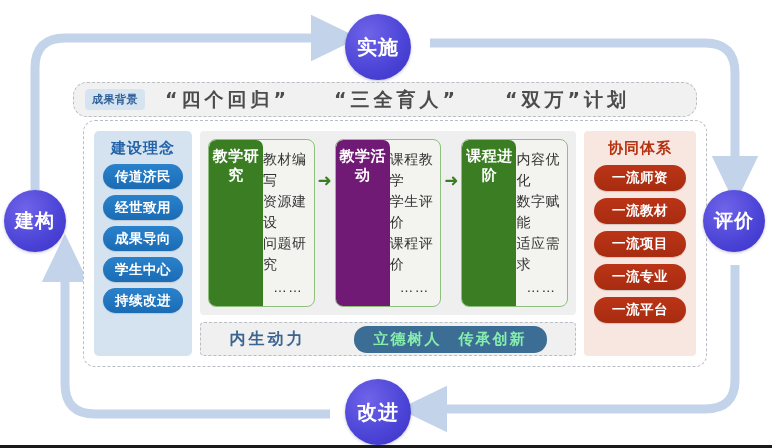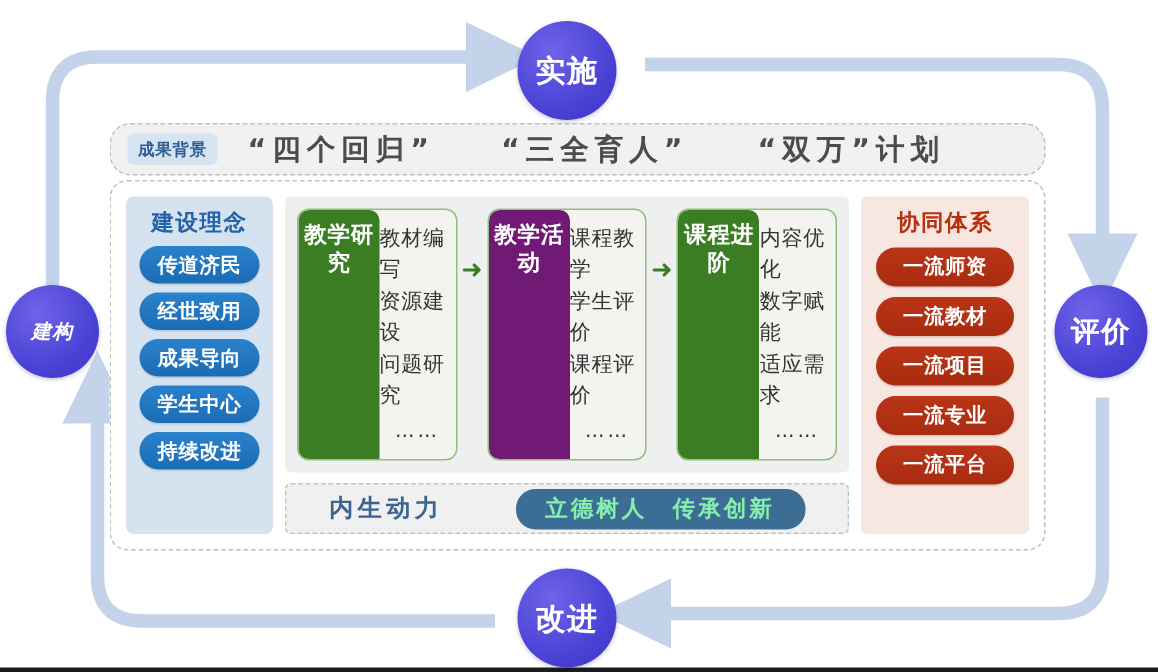"建设理念" #main-body { left: 73px -> 83px }
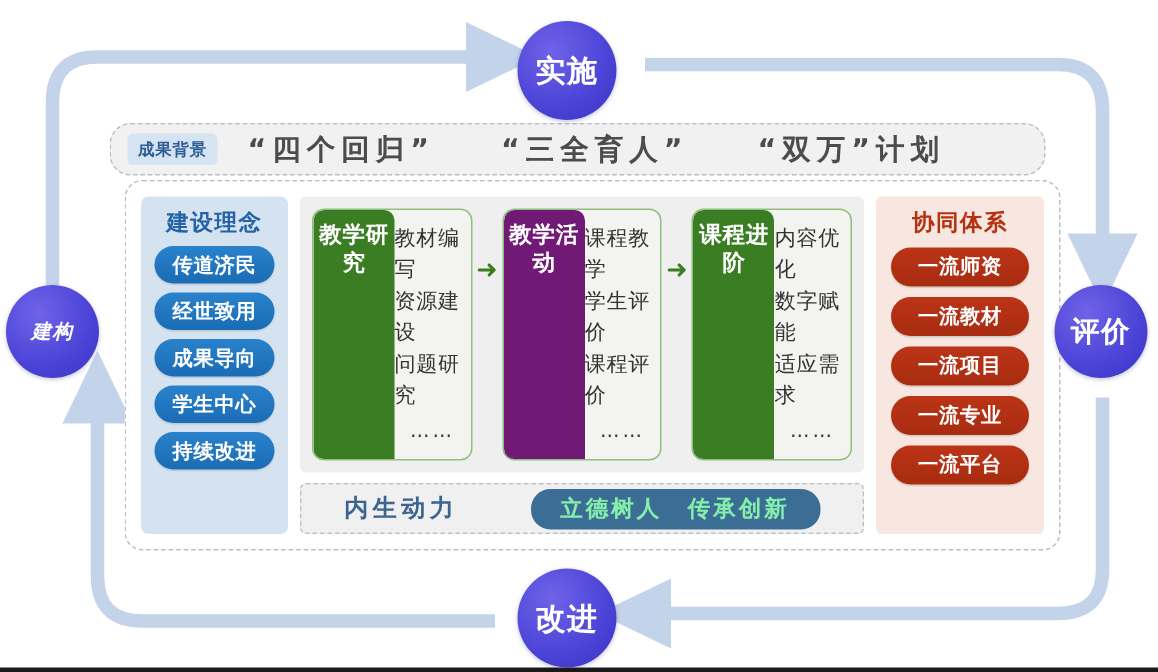"建构" #node-build { font-size: 13px -> 19px; font-style: italic -> none }
